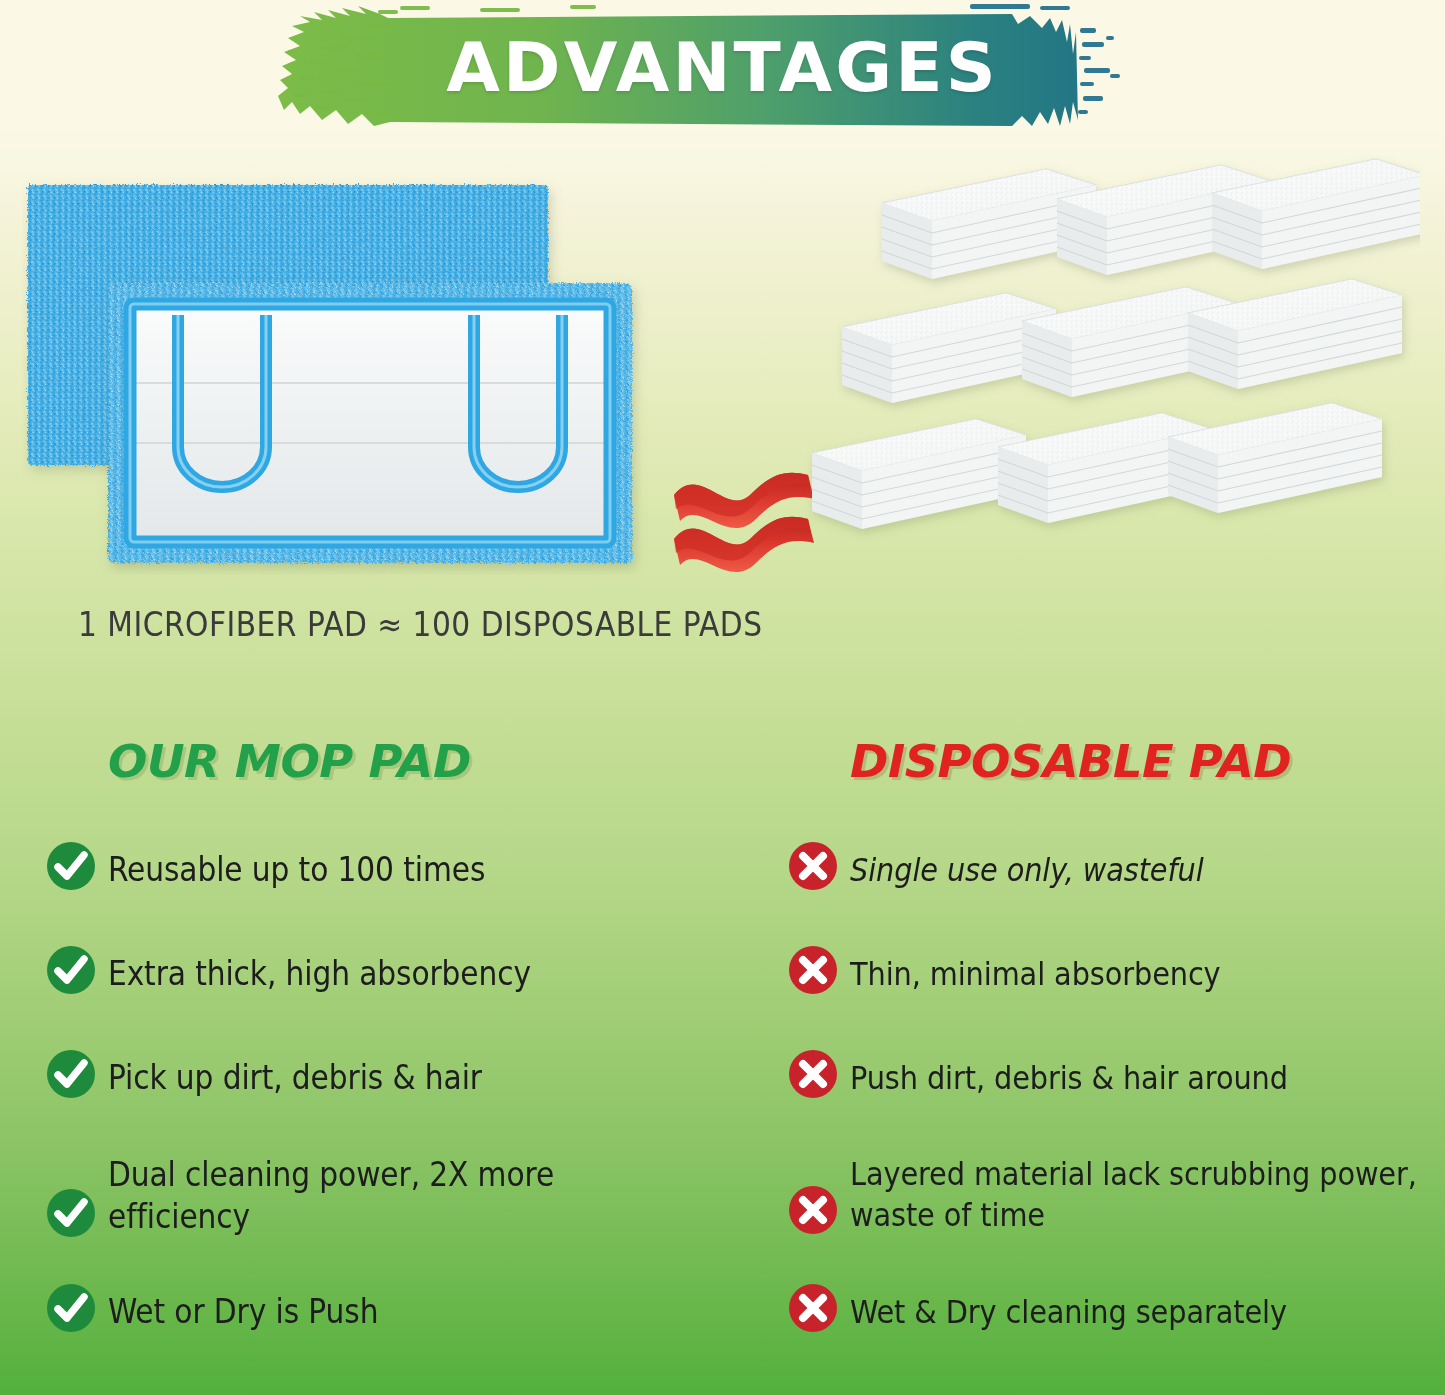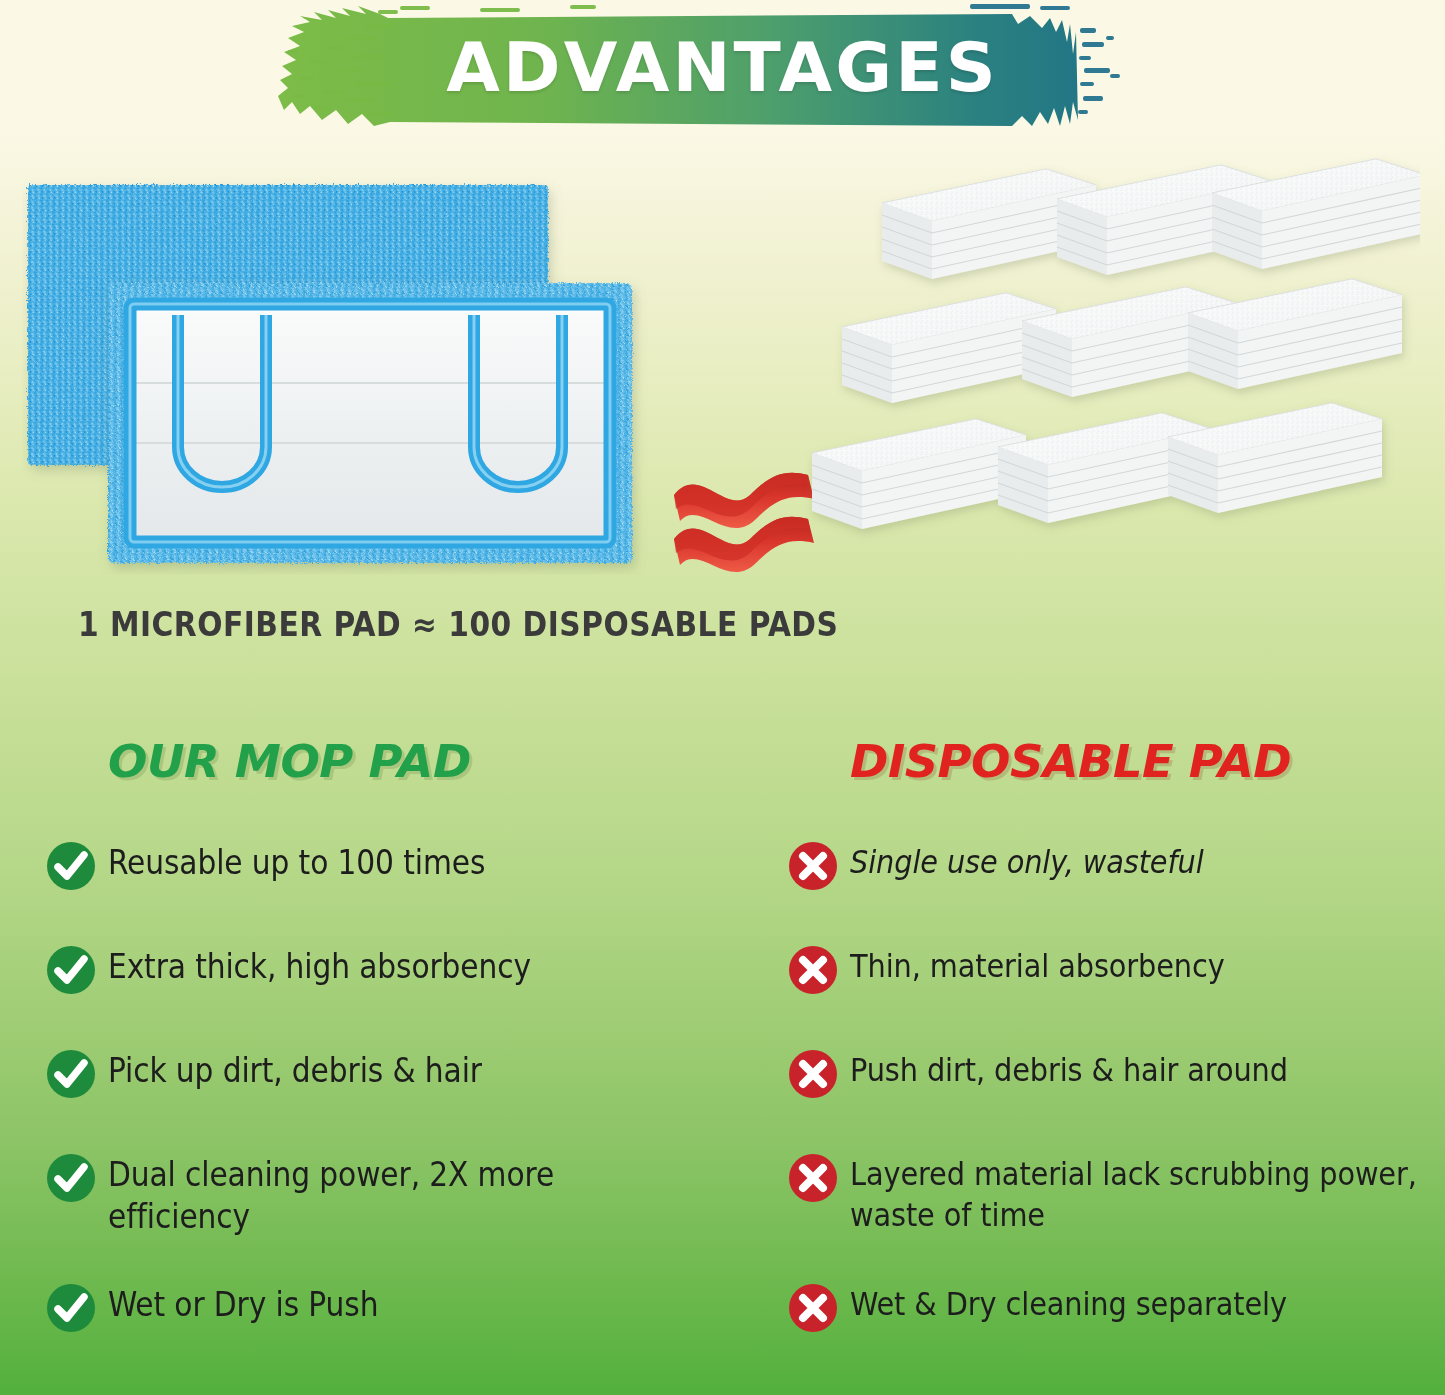"1 MICROFIBER PAD ≈ 100" .equiv-caption { font-weight: bold -> normal }
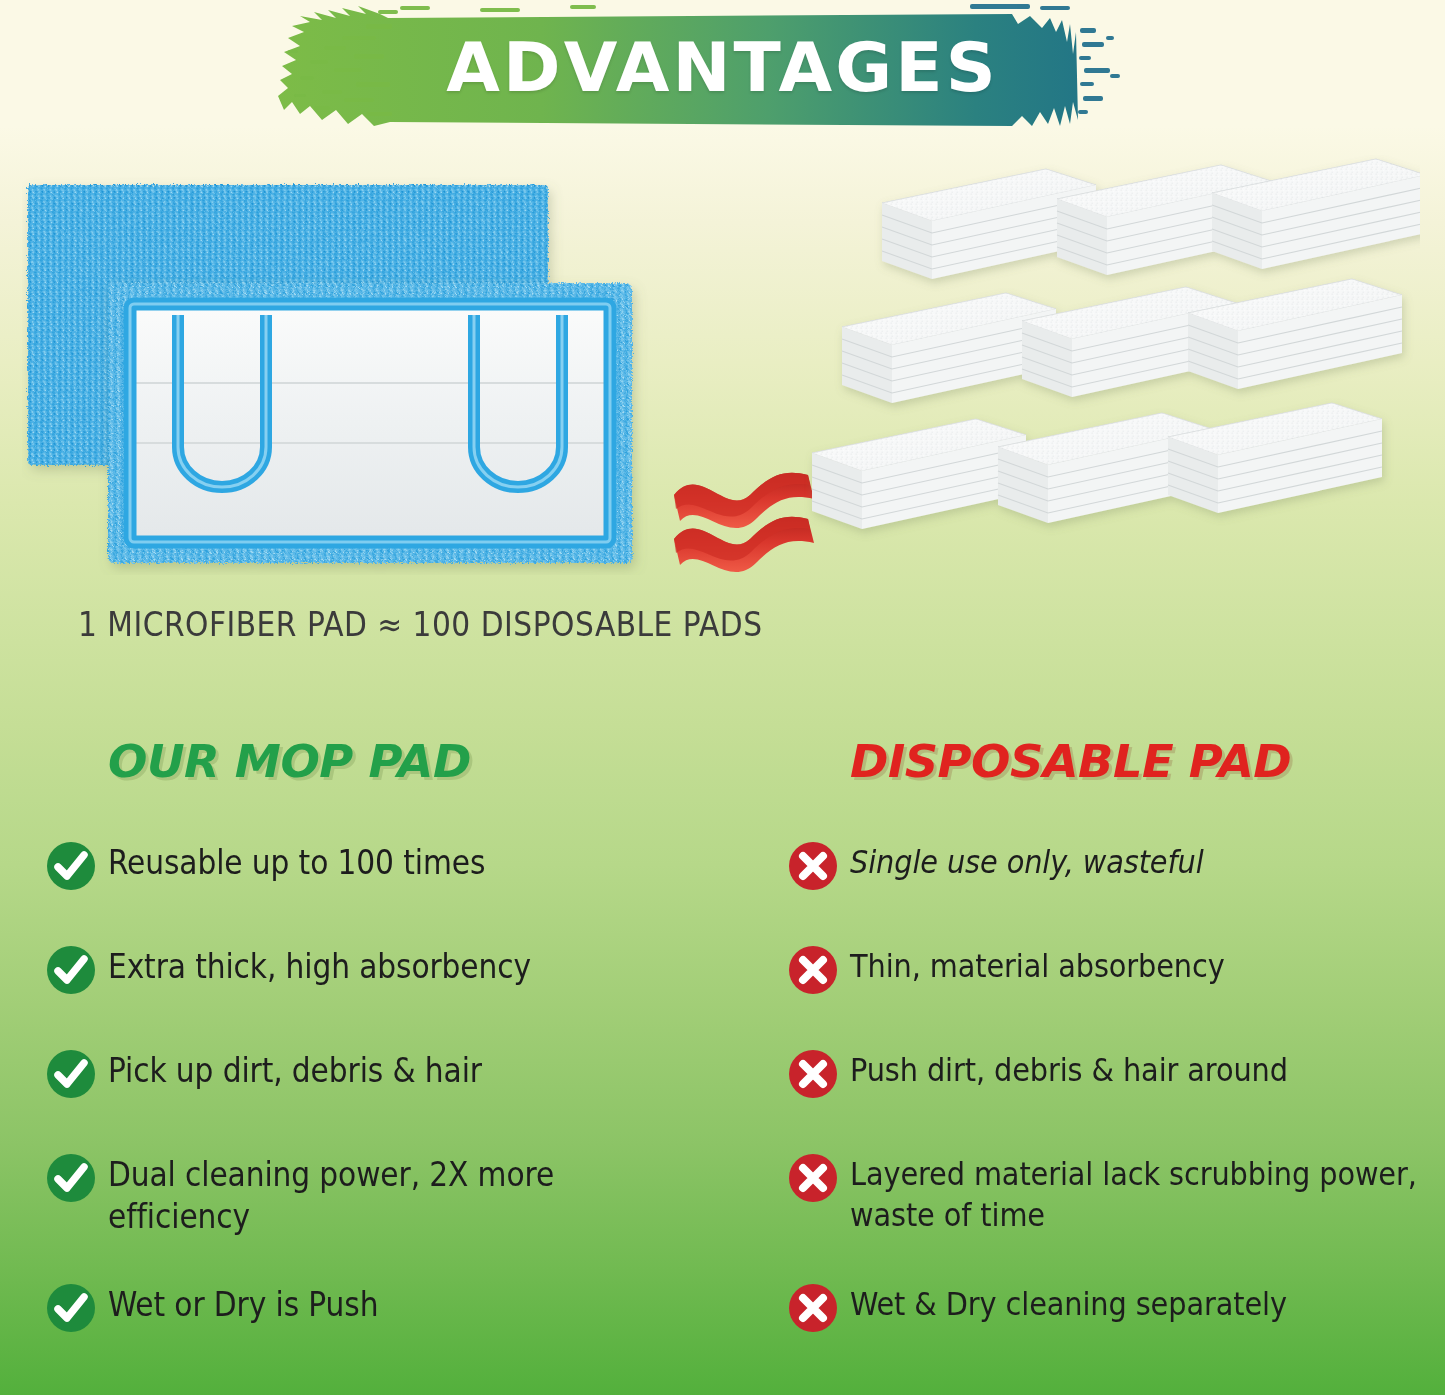"Reusable up to 100 times" .row { align-items: flex-start -> flex-end }
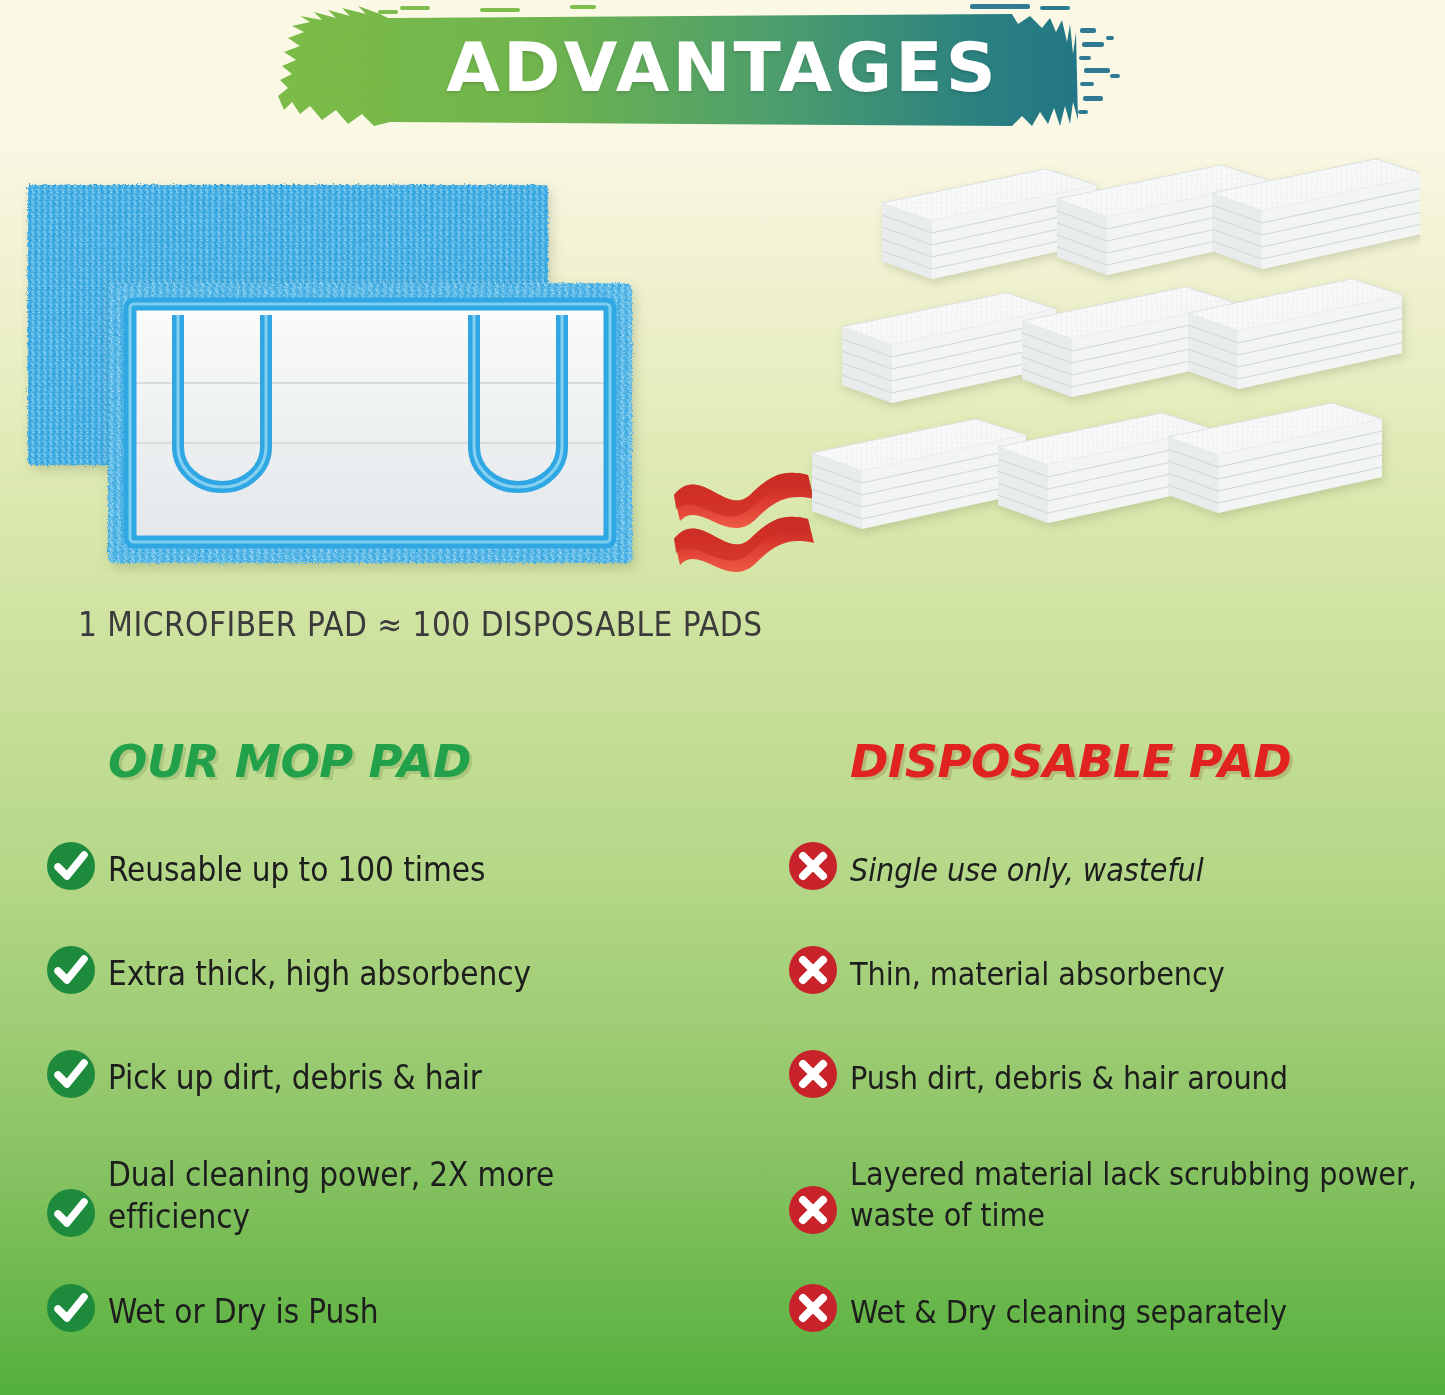"Thin, material absorbency" span.row-text { text: material -> minimal }
